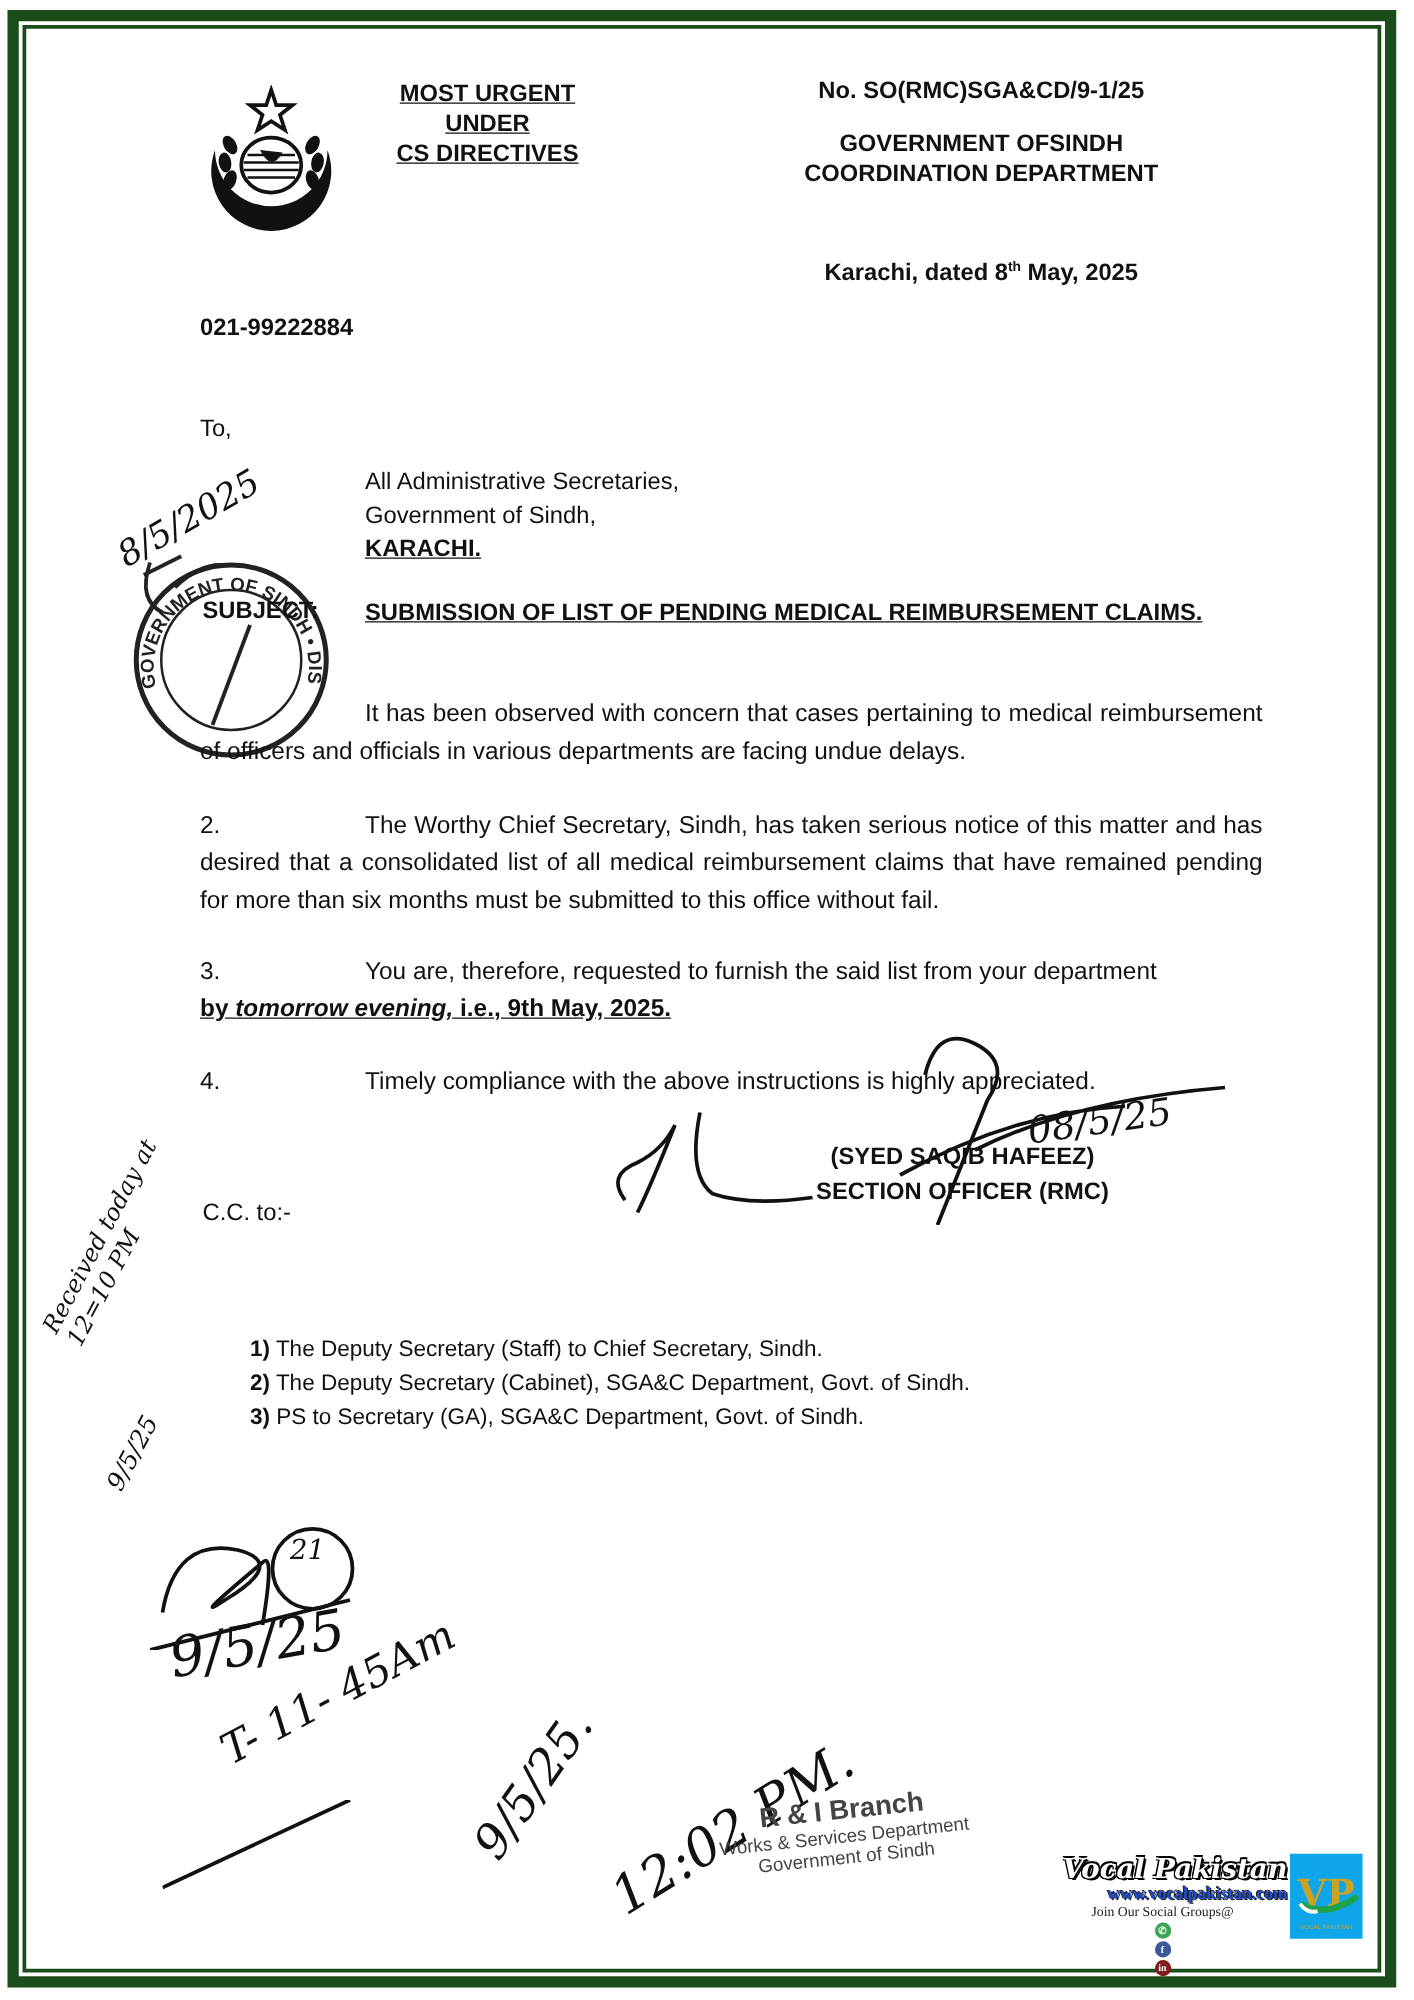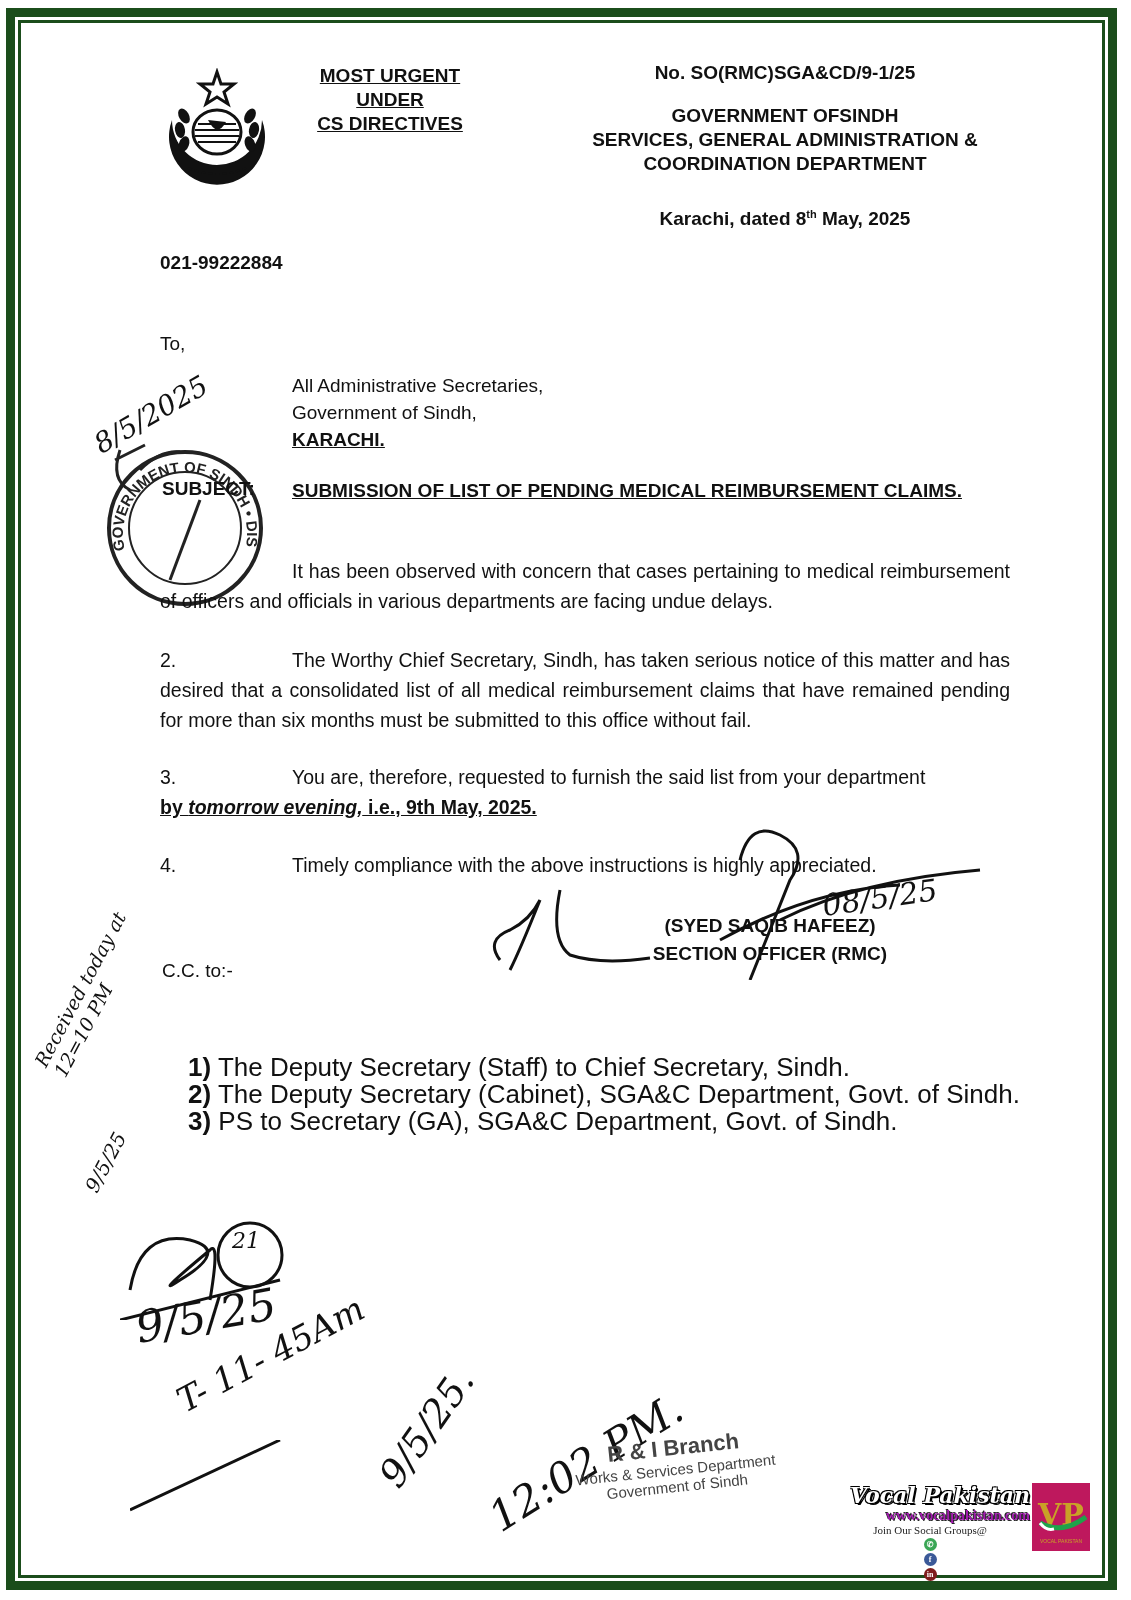"SERVICES, GENERAL ADMINISTRATION &" div { html: <div>SERVICES, GENERAL ADMINISTRATION &amp;</div> -> none }
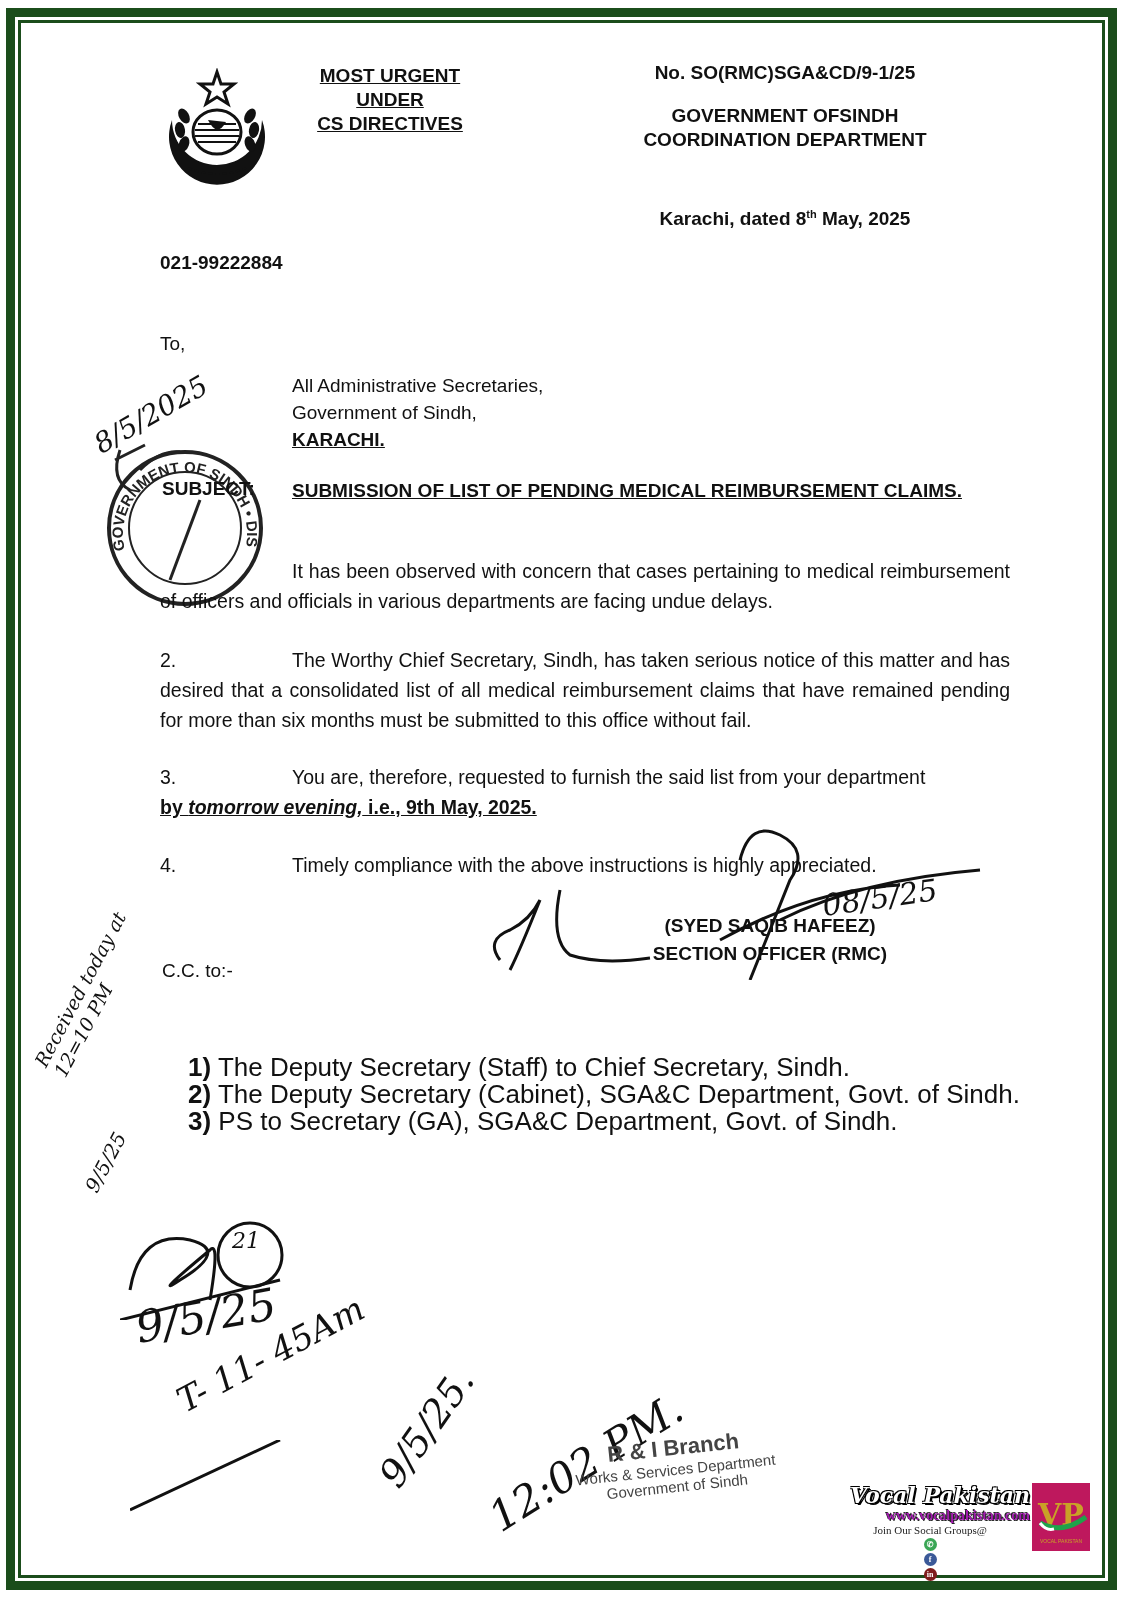"1) The Deputy Secretary (Staff)" .cc-list { font-size: 26px -> 18px; margin: 0 -> 12px }
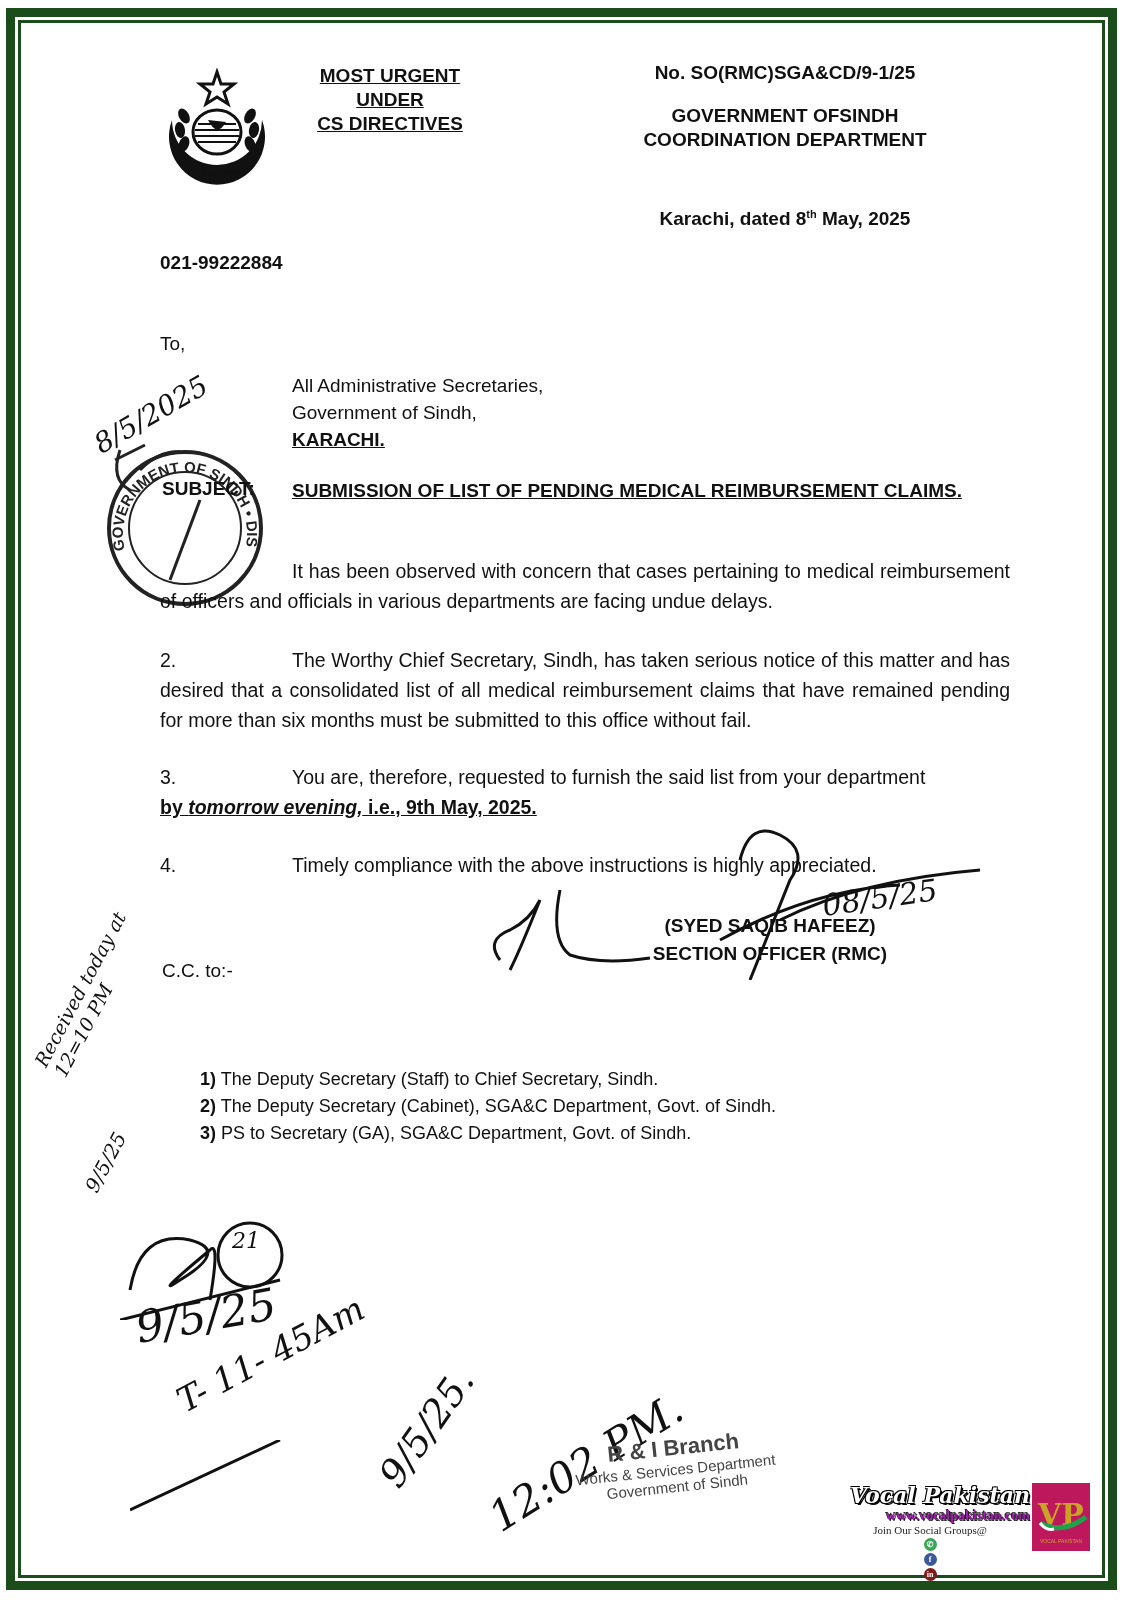"www.vocalpakistan.com" .wm-url { color: #a21caf -> #1d4ed8 }
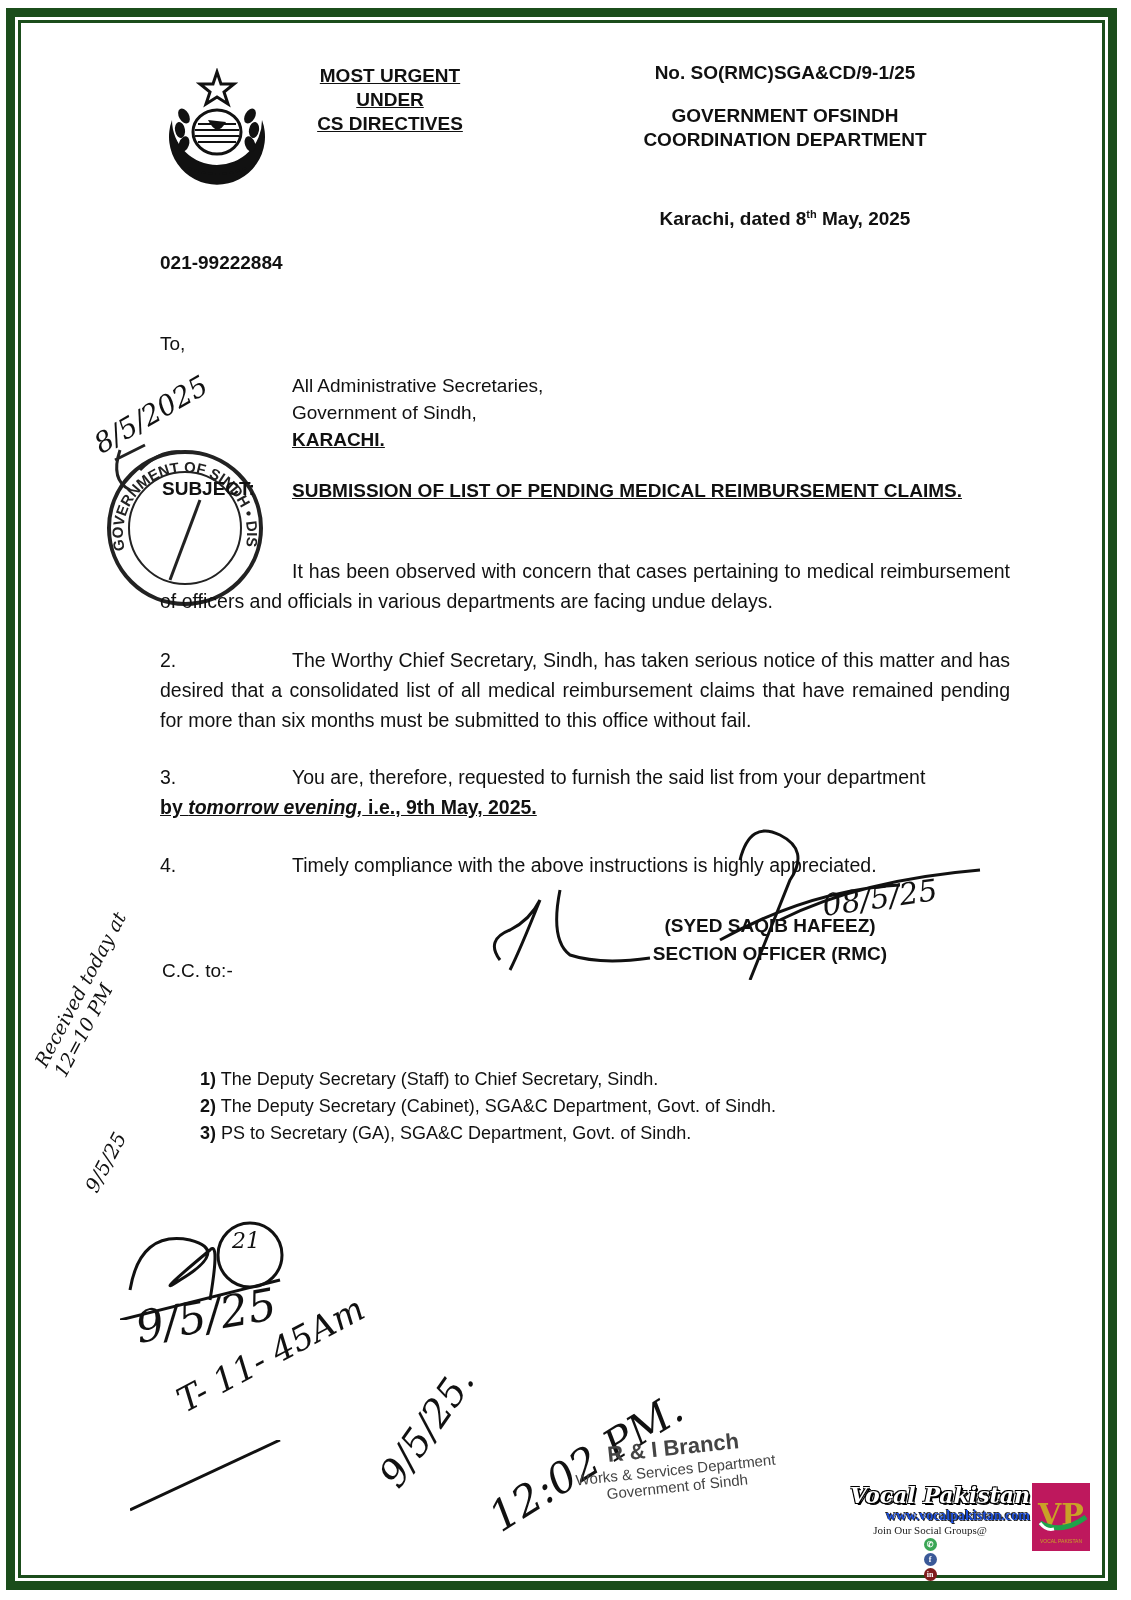"VP" .wm-logo { background: #be185d -> #0ea5e9 }
